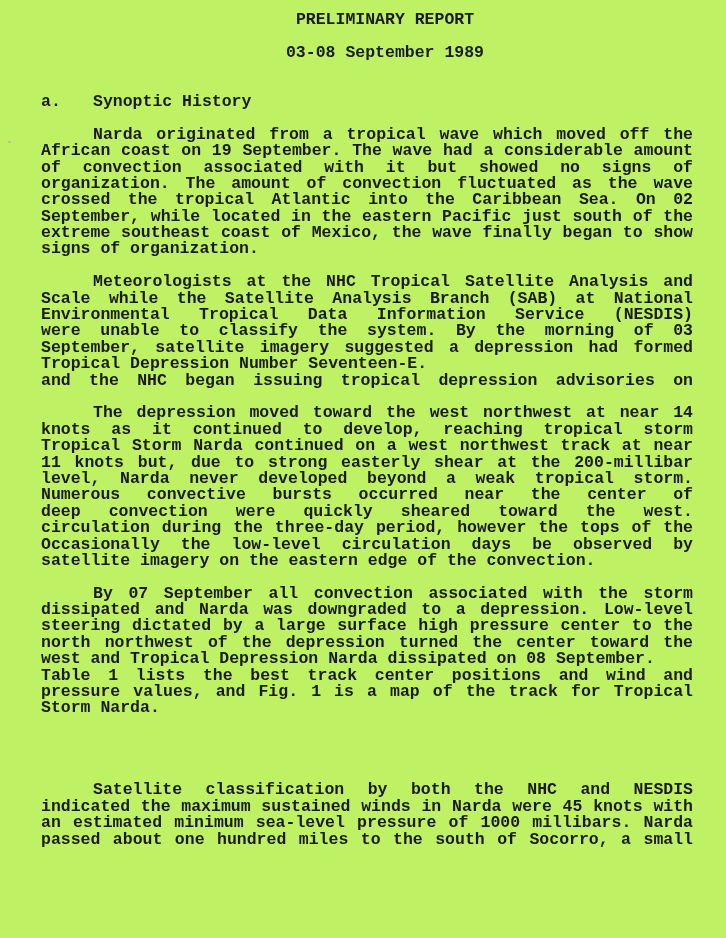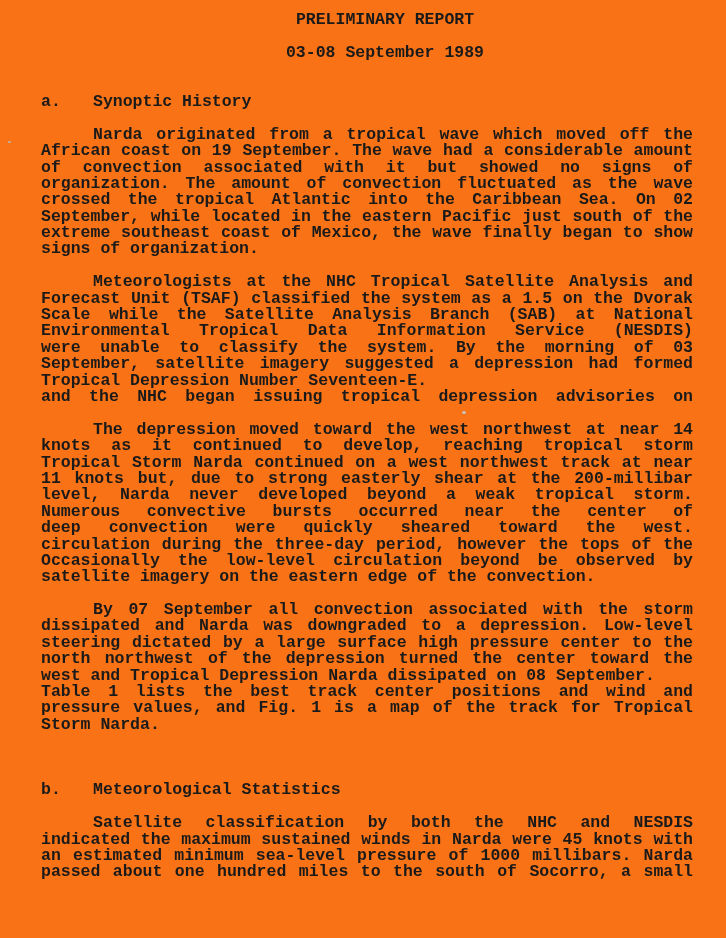"PRELIMINARY REPORT" .page { background: #f97316 -> #bef264 }
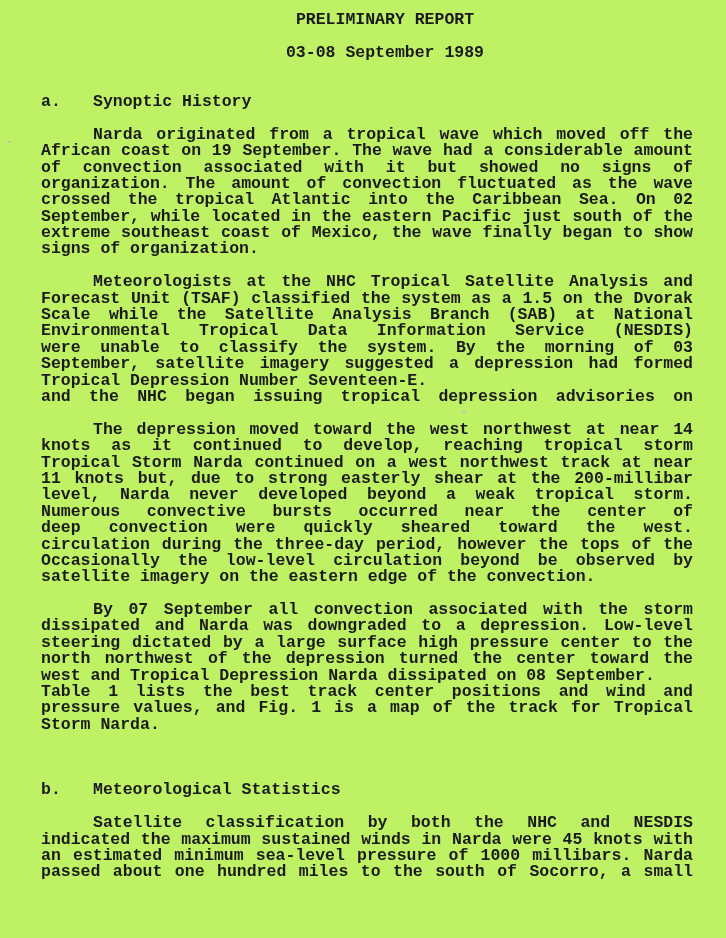"Forecast Unit (TSAF) classified the" div.line { html: <div>Forecast Unit (TSAF) classified the system as a 1.5 on the Dvorak</div> -> none }
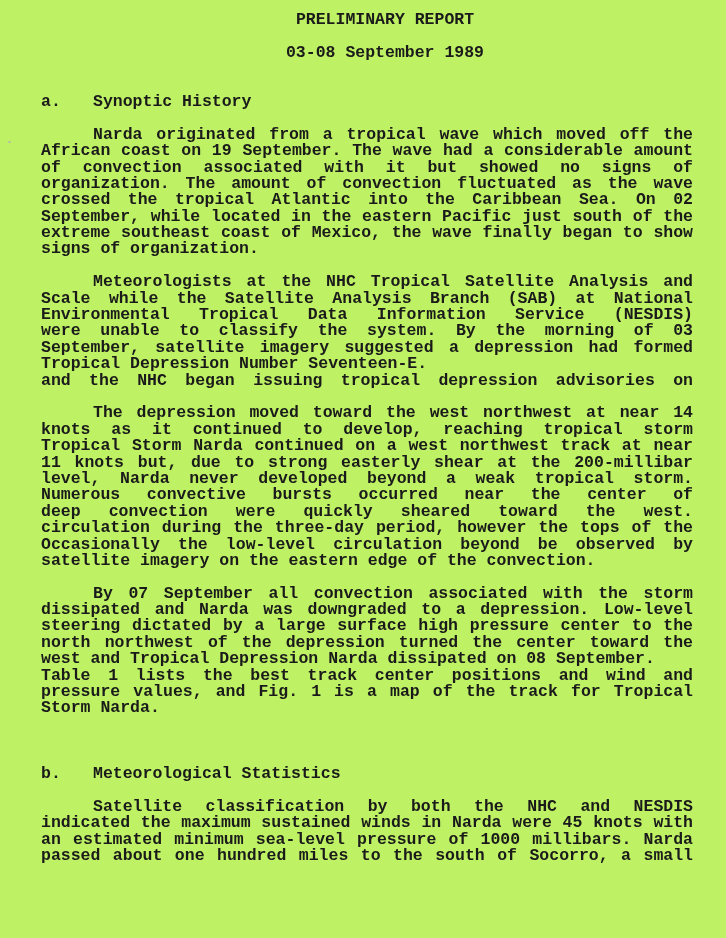"Occasionally the low-level circulation" div.line { text: beyond -> days }
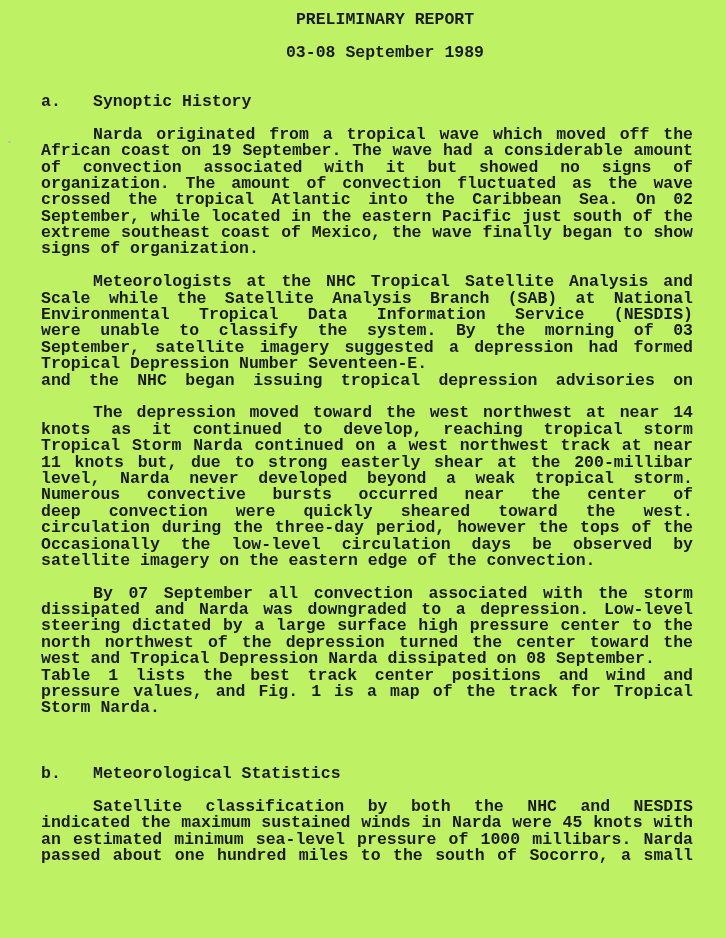"b. Meteorological Statistics" div.line { html: <div><span>b.</span><span>Meteorological Statistics</span></div> -> none }
